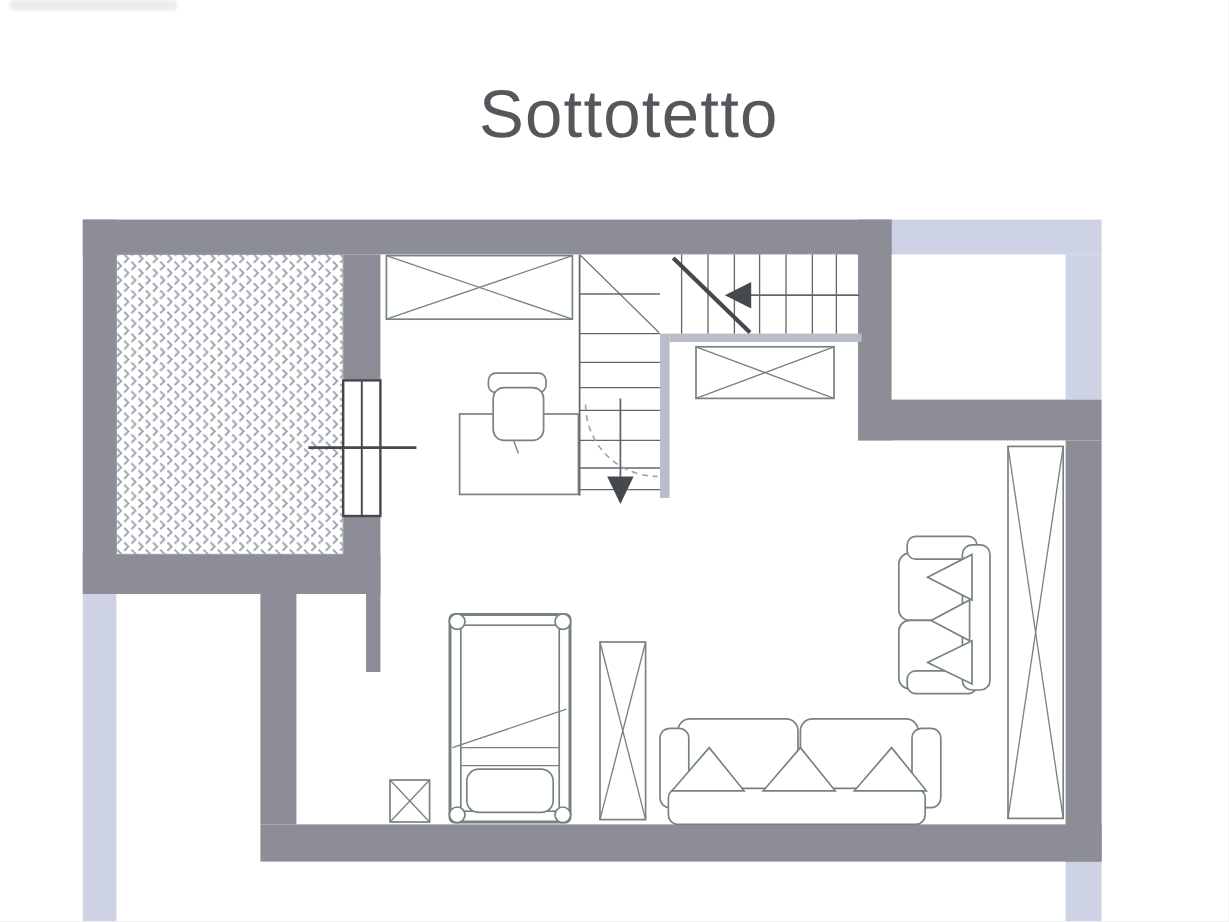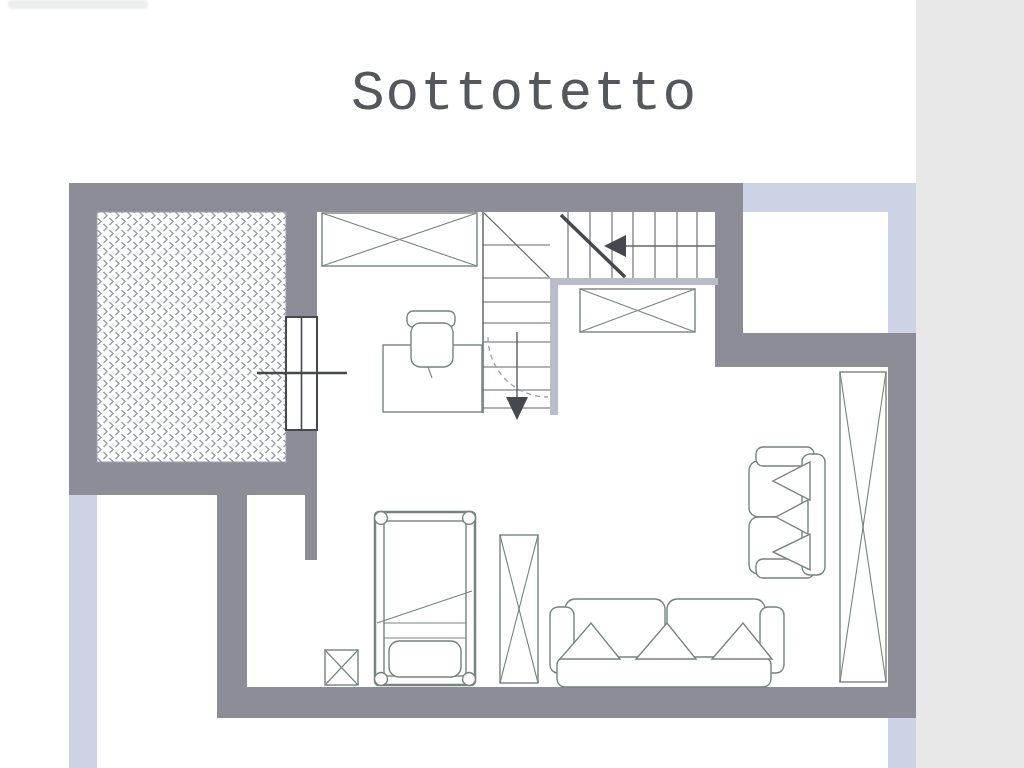"Sottotetto" .page { font-family: Liberation Mono, monospace -> Liberation Sans, sans-serif; padding-left: 48px -> none; width: 868px -> 1024px }
